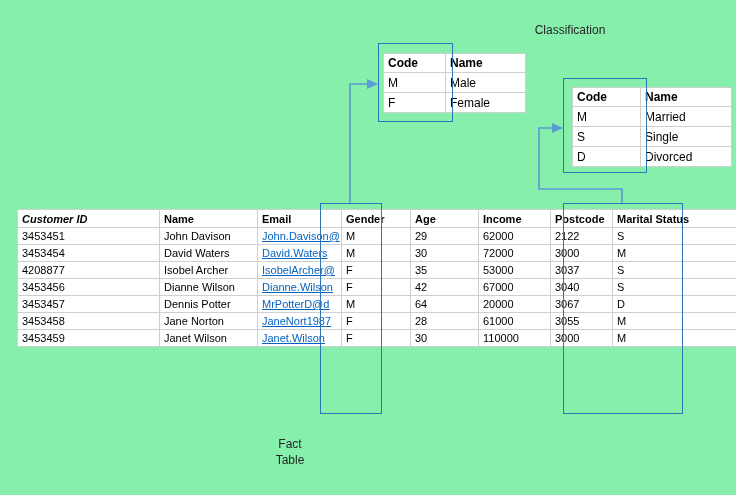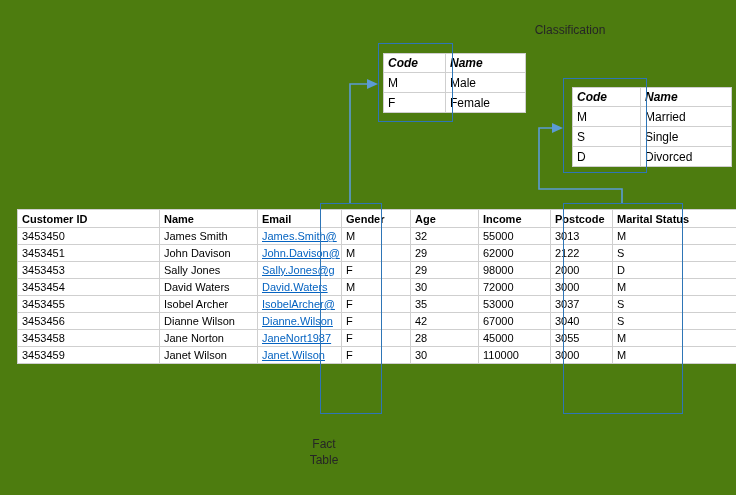"Classification" .canvas { background: #4d7c0f -> #86efac }
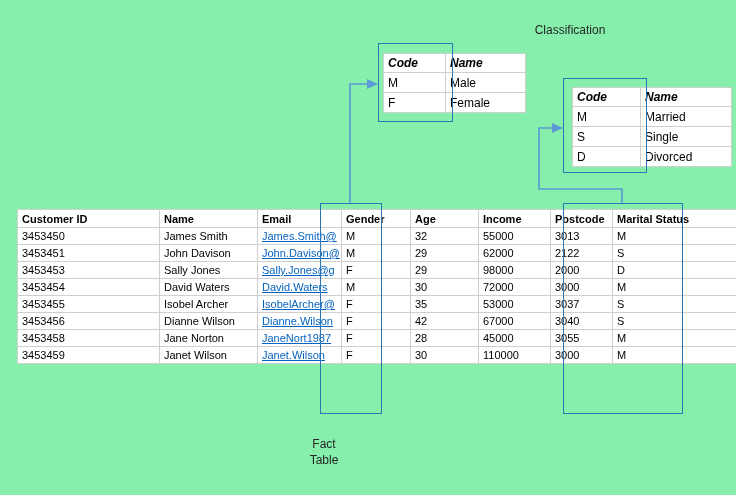"Code" .lookup thead tr { font-style: italic -> none }
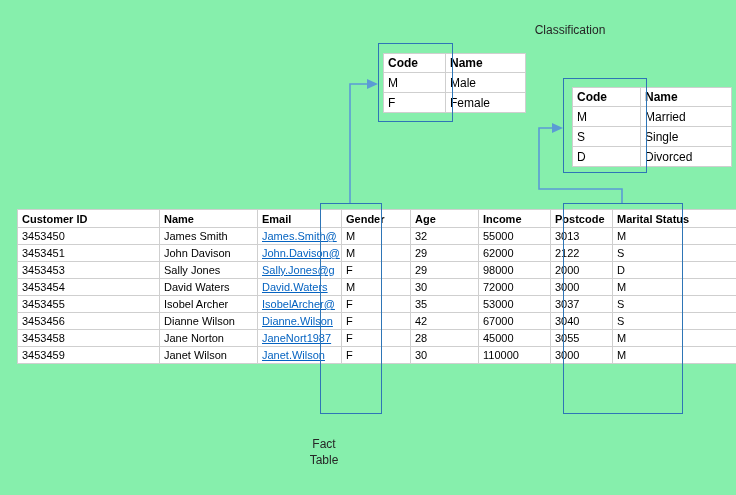"Customer ID" .fact th:nth-child(1) { font-style: none -> italic }
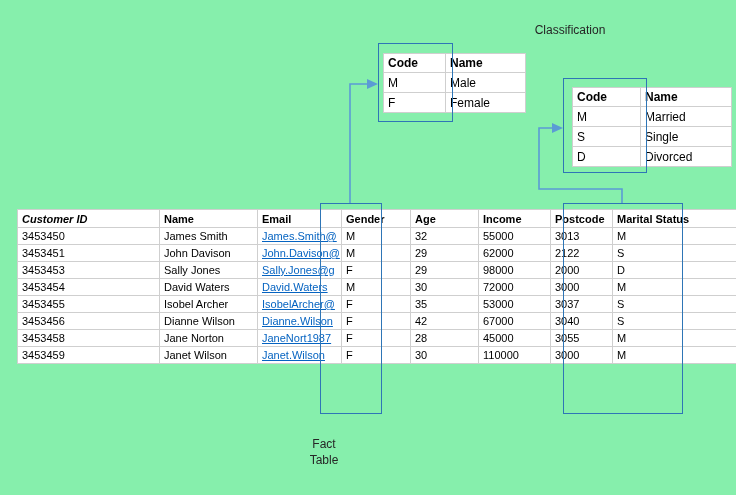"3453450" tr { html: <tr> <td>3453450</td> <td>James Smith</td> <td><a>James.Smith@</a></td> <td>M</td> <td>32</td> <td>55000</td> <td>3013</td> <td>M</td> </tr> -> none }
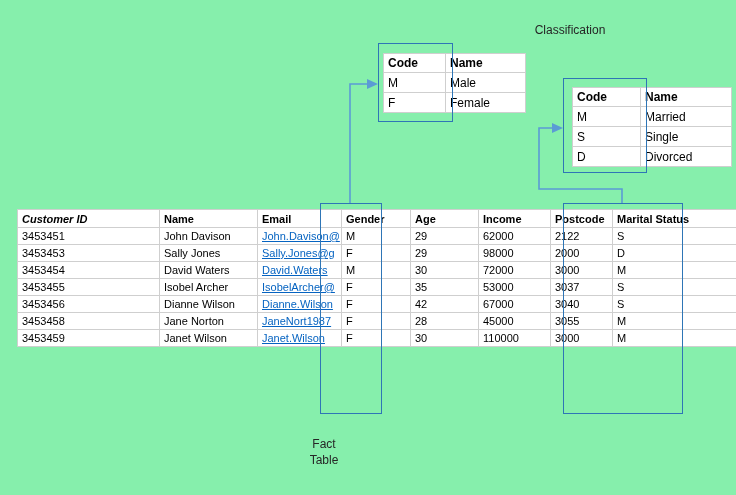"3453453" tr { html: <tr> <td>3453453</td> <td>Sally Jones</td> <td><a>Sally.Jones@g</a></td> <td>F</td> <td>29</td> <td>98000</td> <td>2000</td> <td>D</td> </tr> -> none }
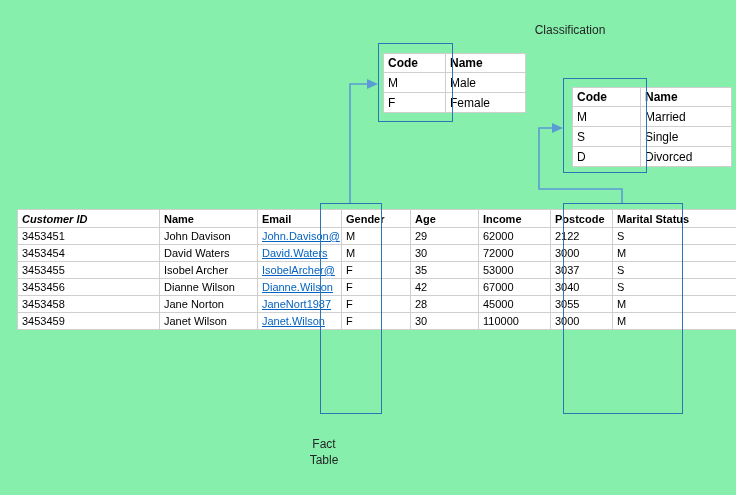"3453455" td { text: 3453455 -> 4208877 }
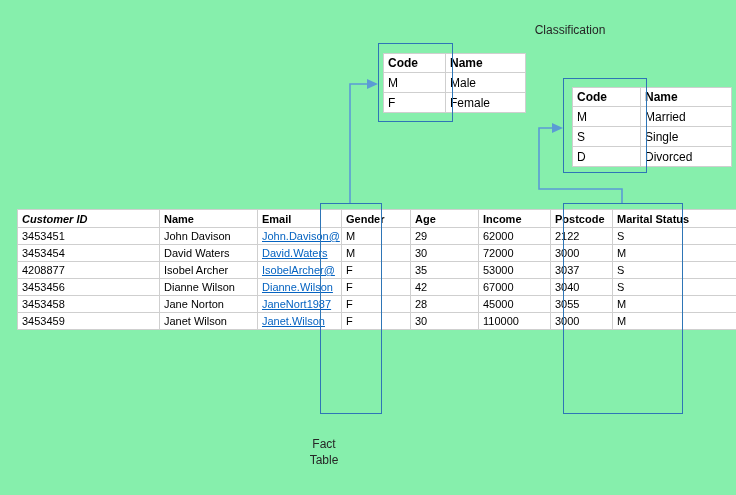"3453457" tr { html: none -> <tr> <td>3453457</td> <td>Dennis Potter</td> <td><a>MrPotterD@d</a></td> <td>M</td> <td>64</td> <td>20000</td> <td>3067</td> <td>D</td> </tr> }
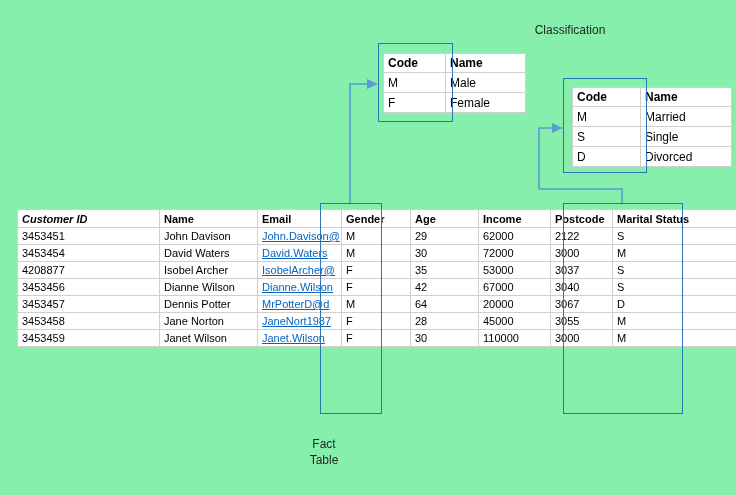"45000" td { text: 45000 -> 61000 }
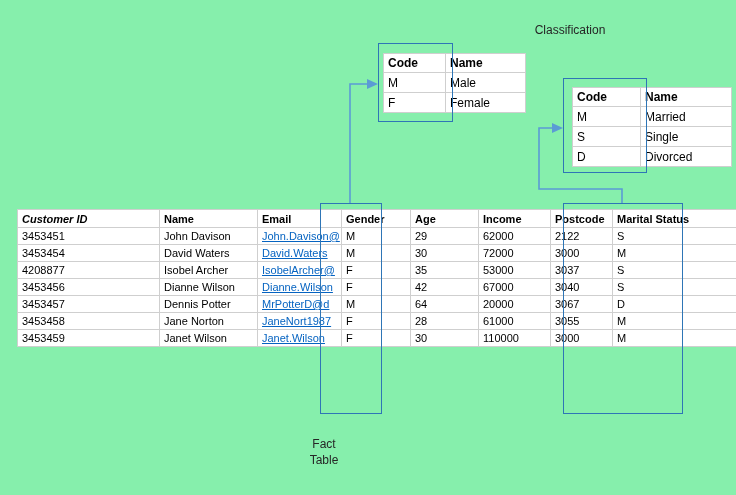"Fact" .label-fact { left: 274px -> 240px }
